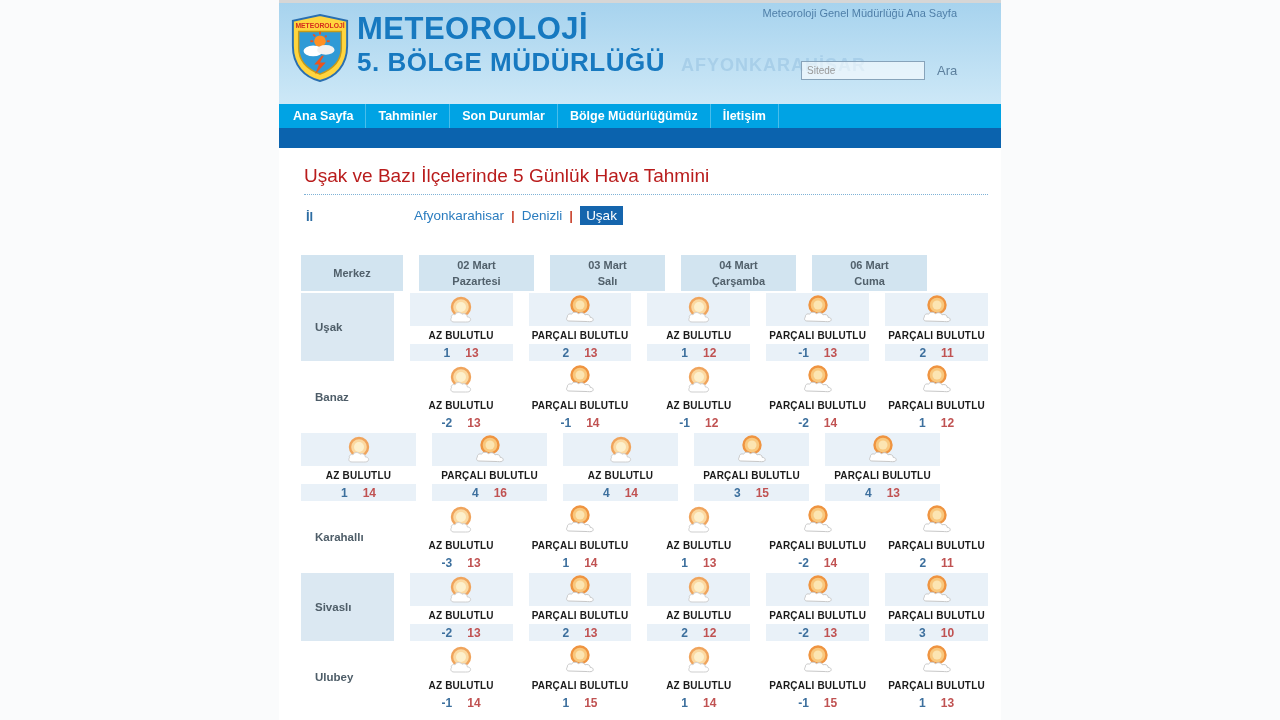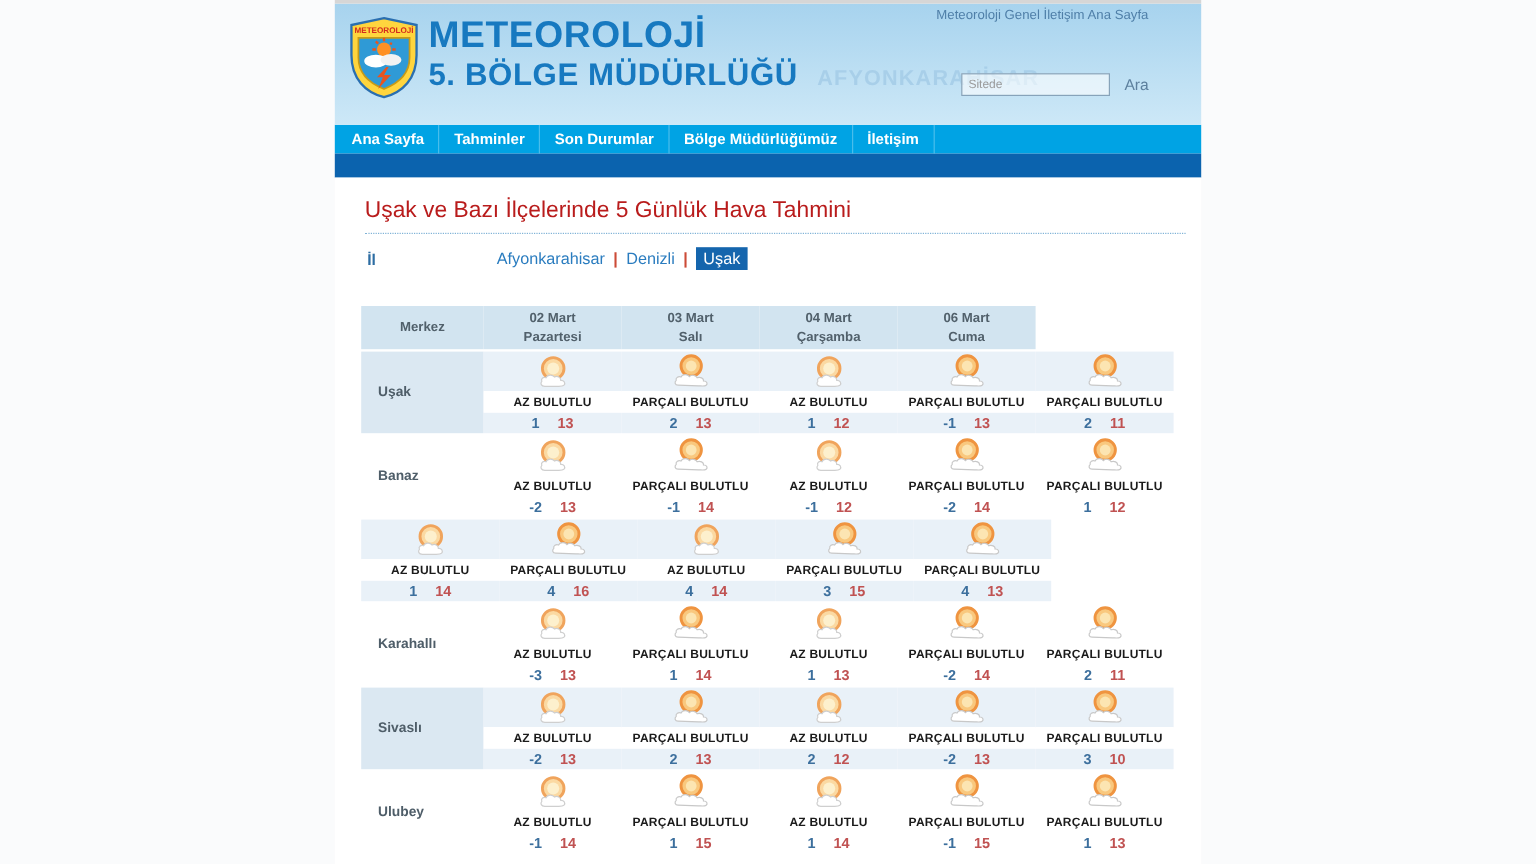"Meteoroloji Genel İletişim Ana Sayfa" a.portal-link { text: İletişim -> Müdürlüğü }
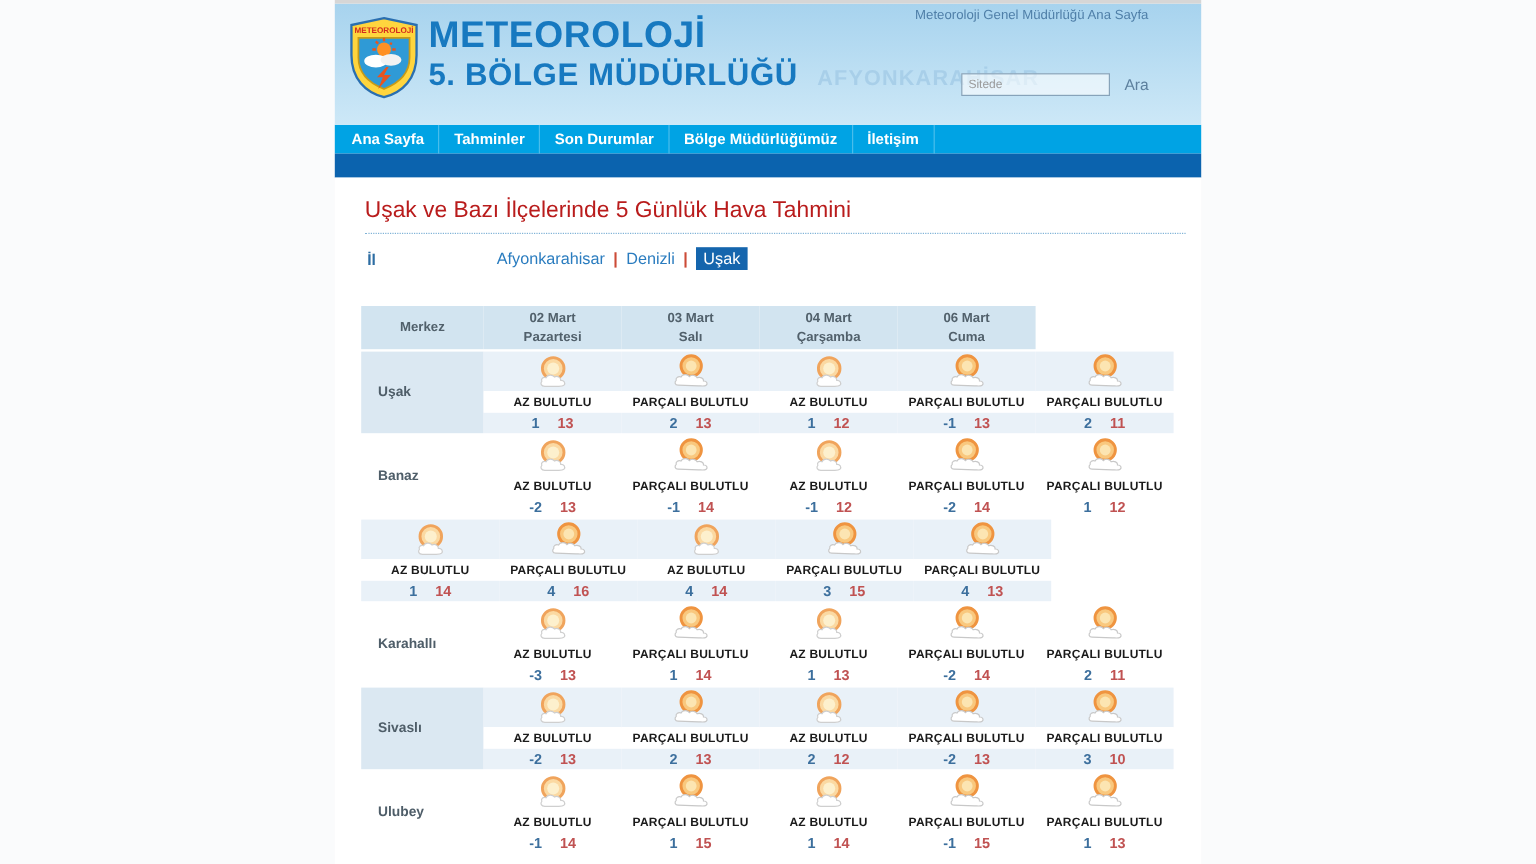"Merkez" .frow, .fhead { gap: 0 -> 16px }
